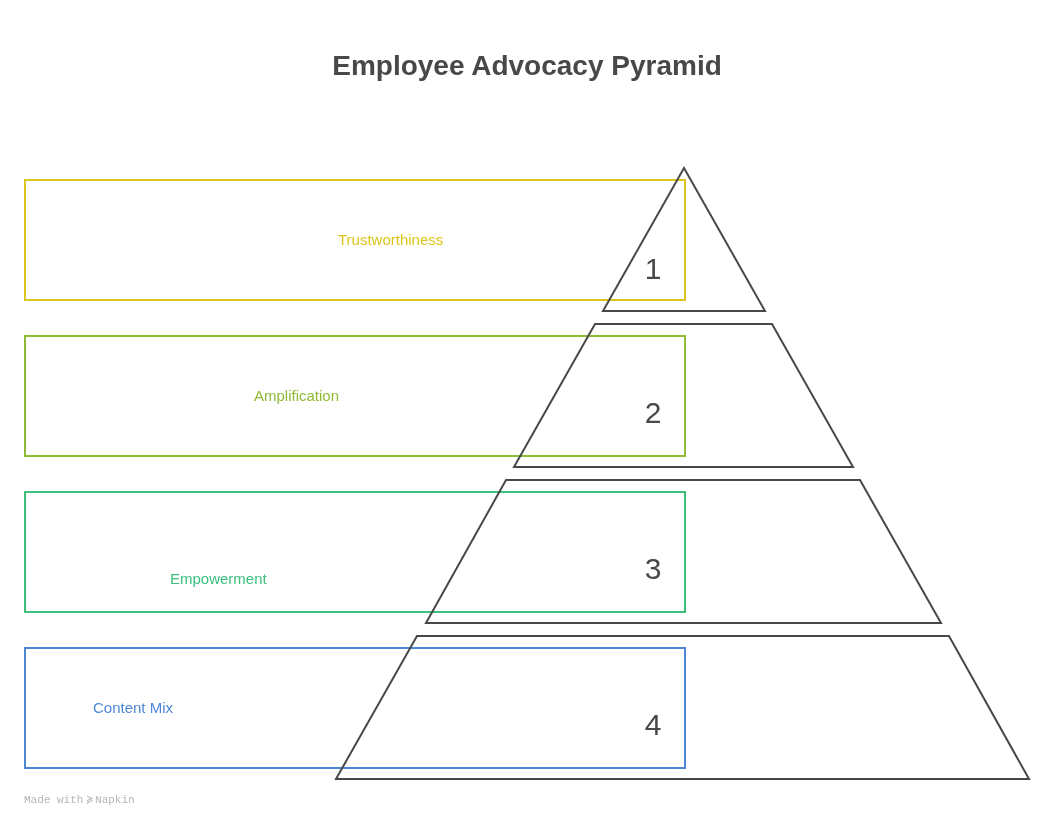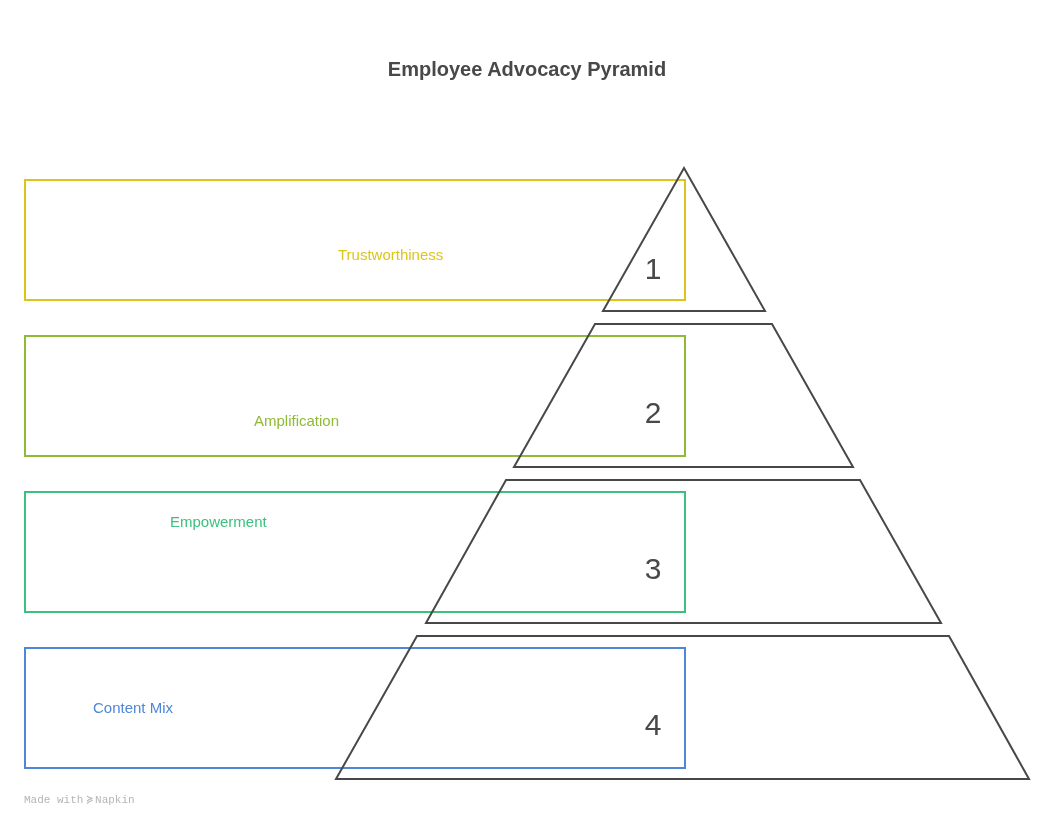"Employee Advocacy Pyramid" .title { font-size: 20px -> 28px; margin-top: 8px -> none }
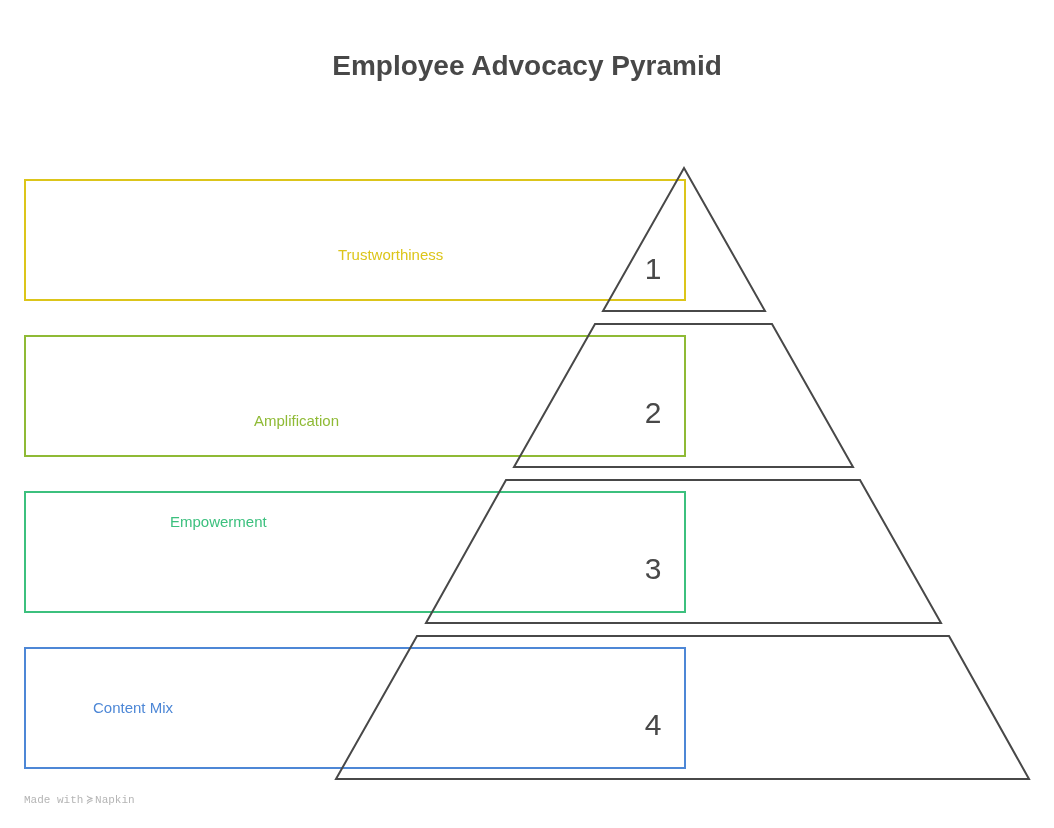"Trustworthiness" div.label { top: 246px -> 231px }
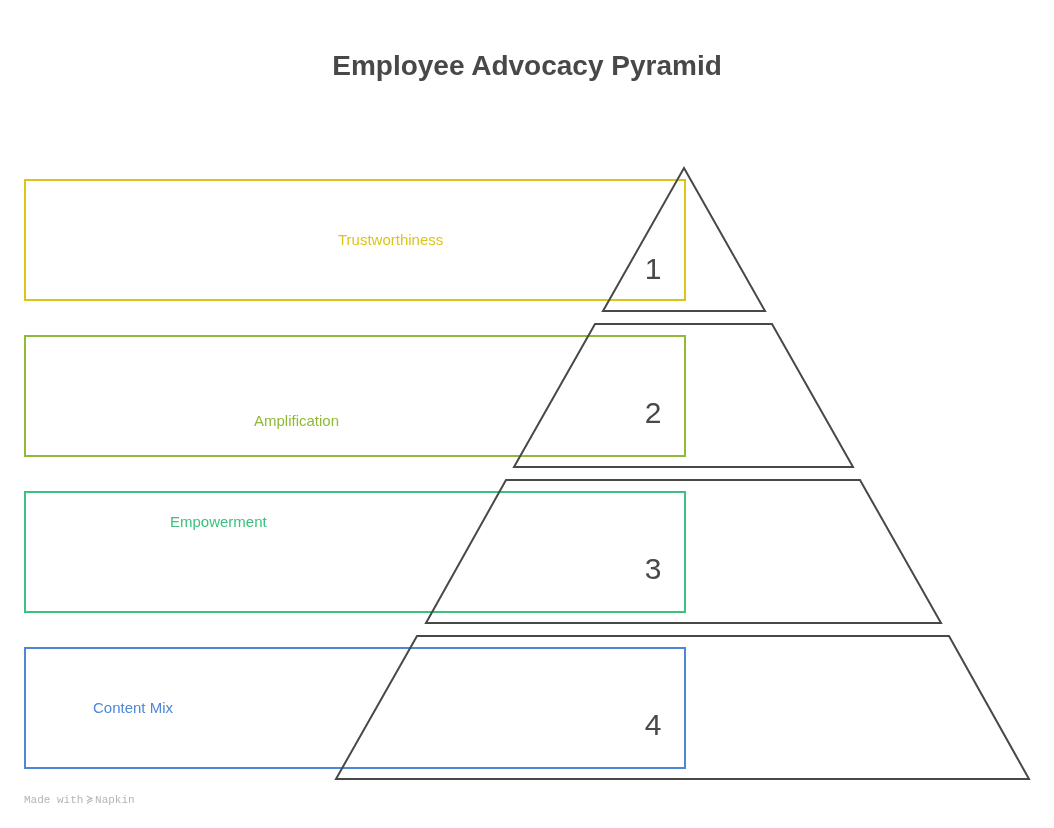"Amplification" div.label { margin-top: 25px -> none }
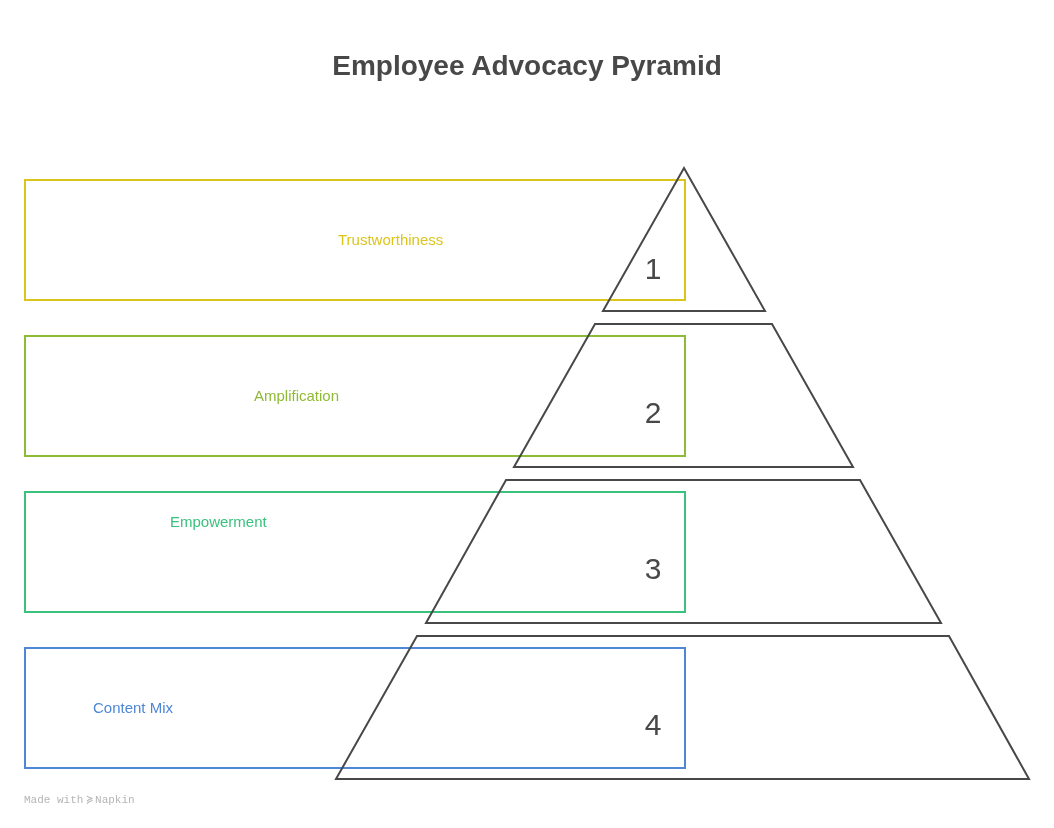"Empowerment" div.label { top: 513px -> 570px }
